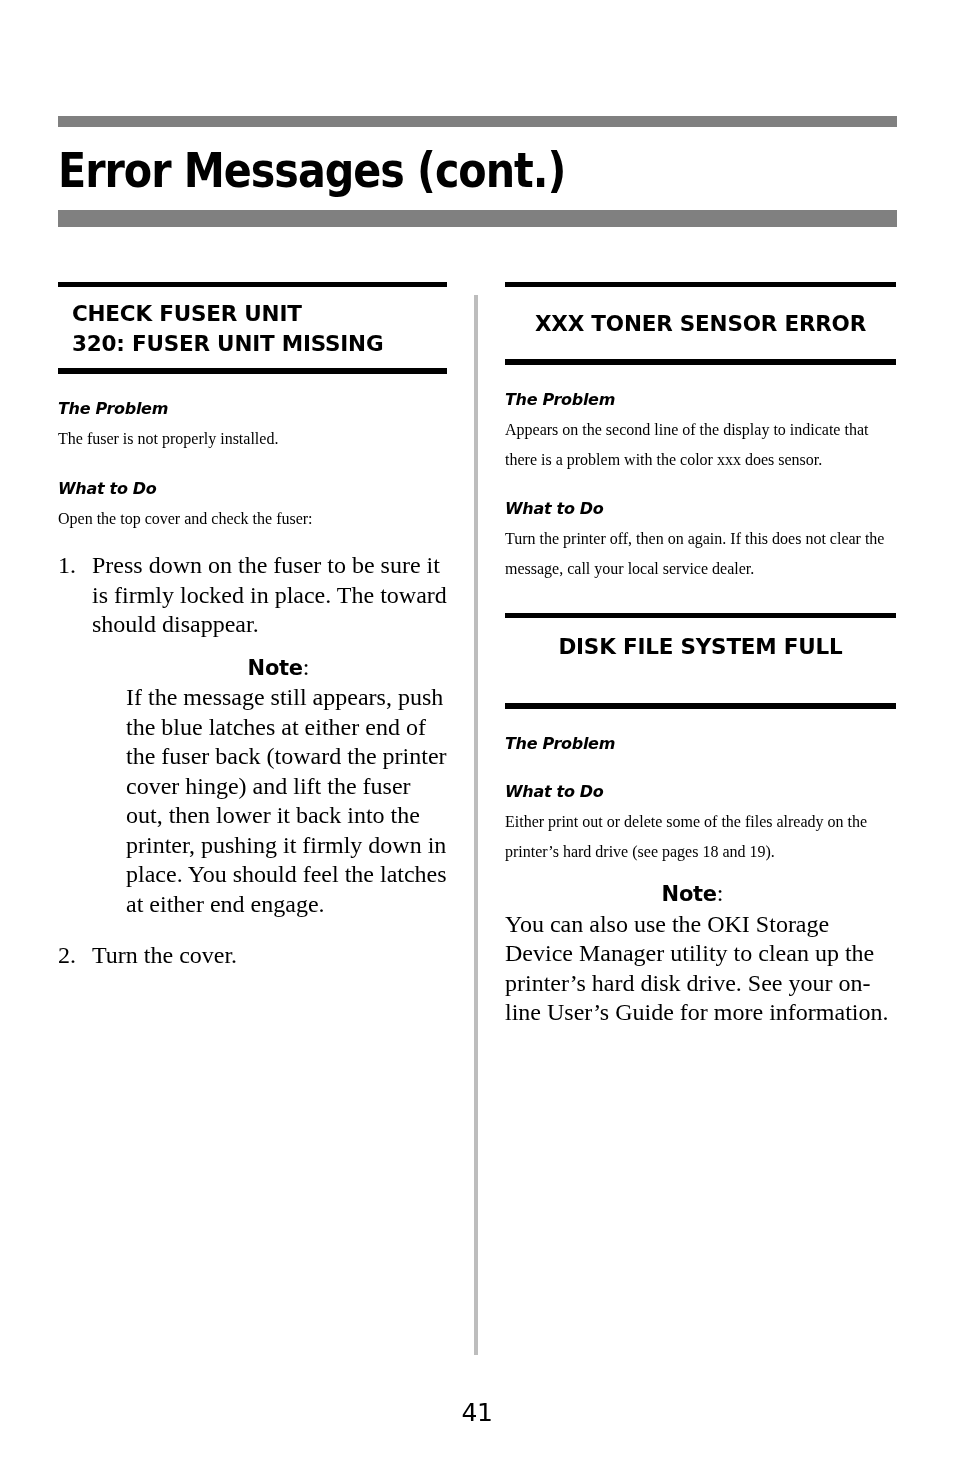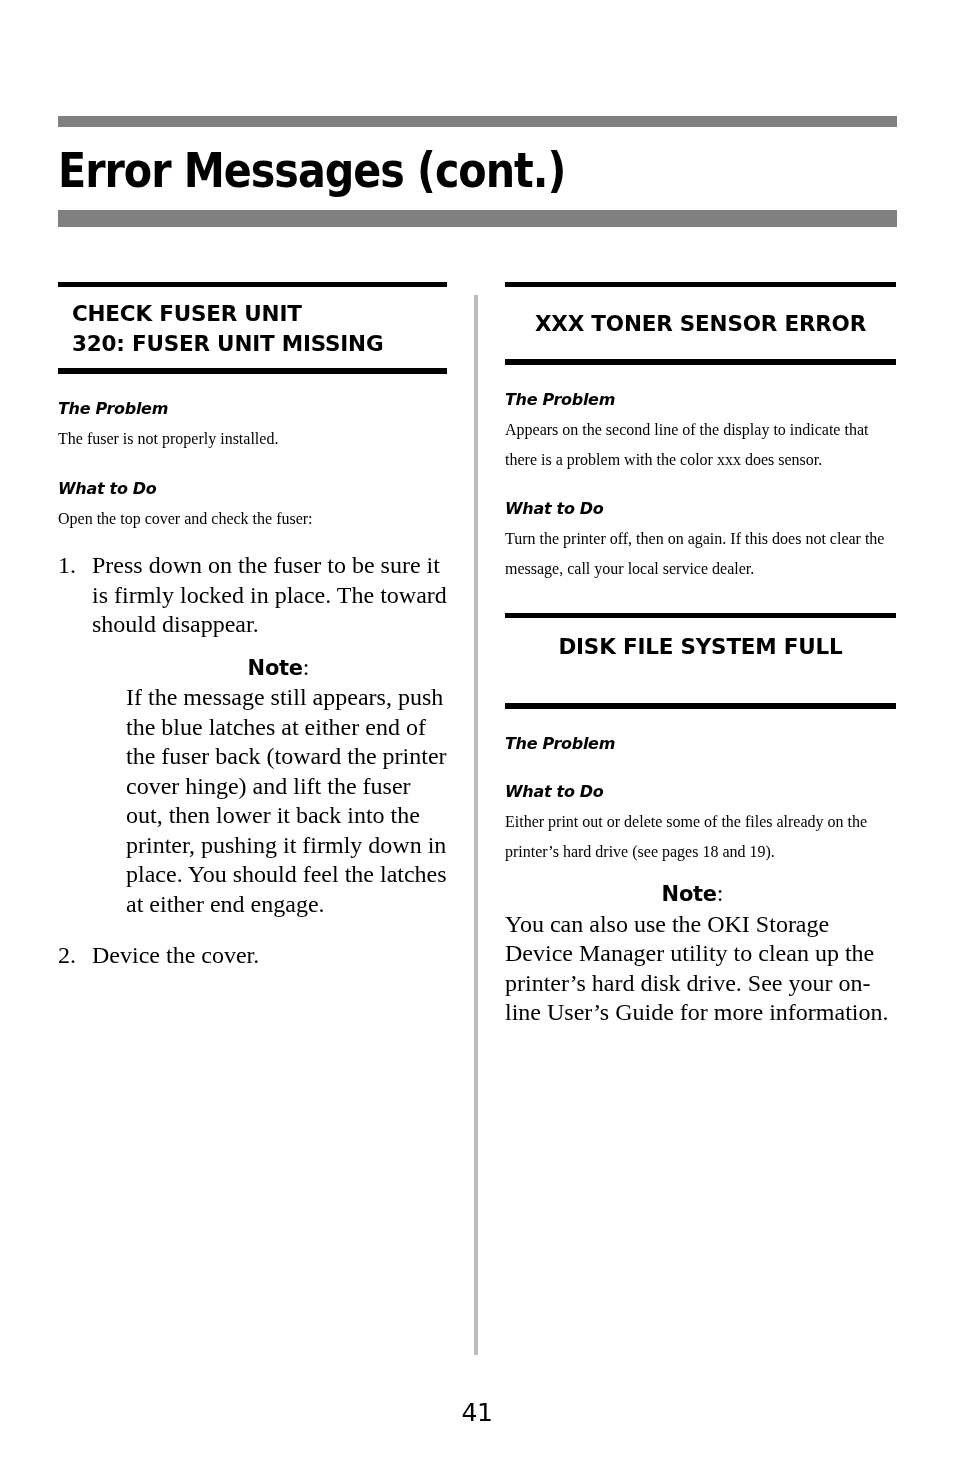"Device the cover." span { text: Device -> Turn }
